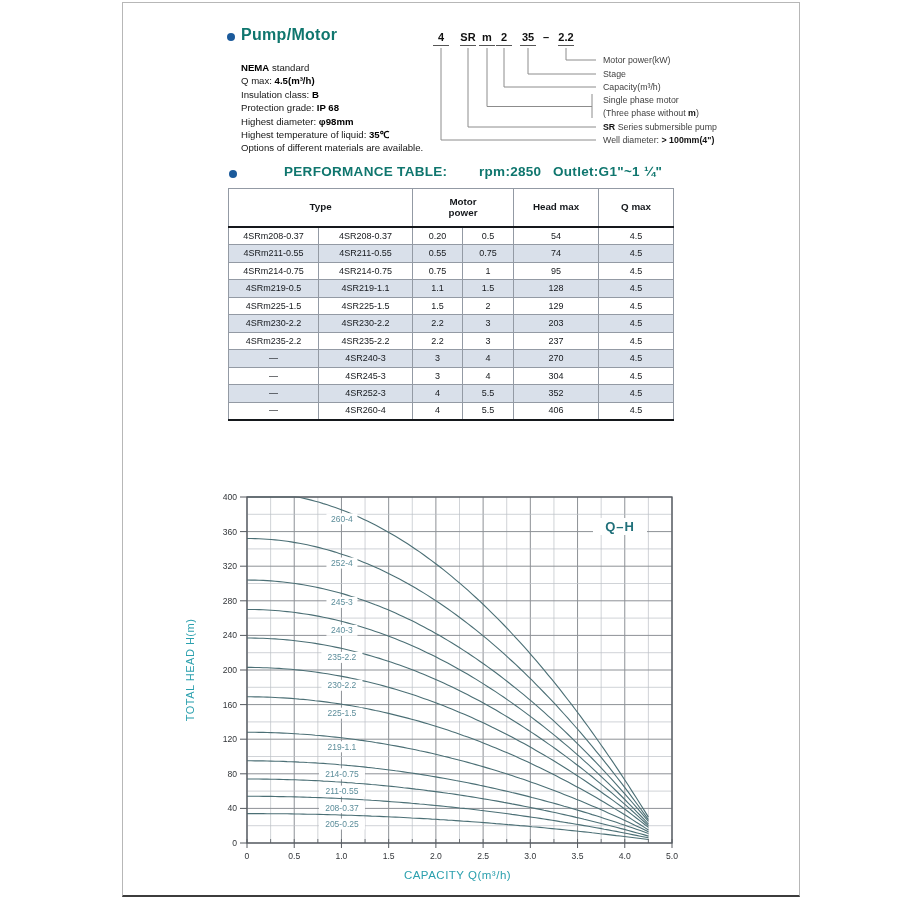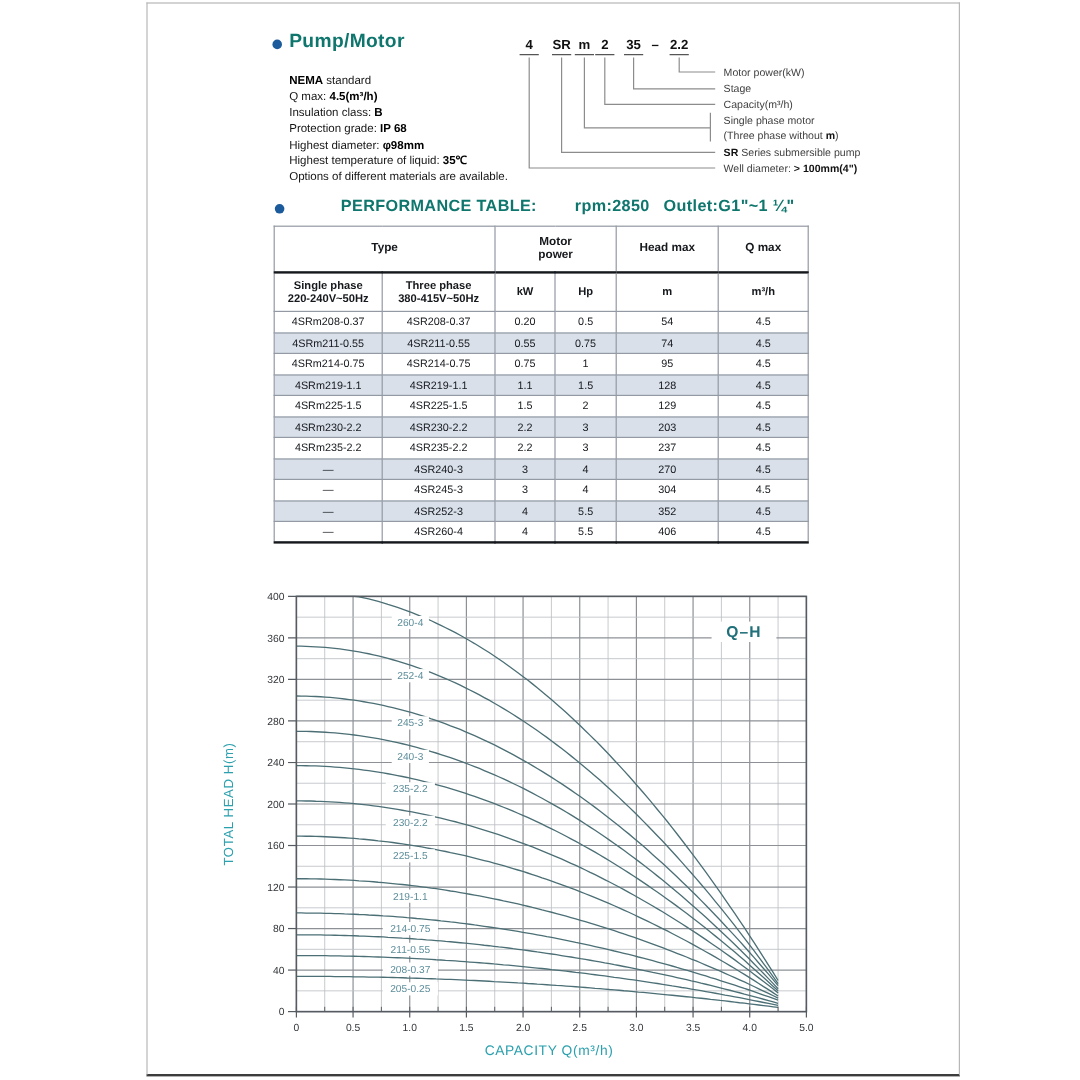"Single phase" tr.sub { html: <tr> <th>Single phase 220-240V~50Hz</th> <th>Three phase 380-415V~50Hz</th> <th>kW</th> <th>Hp</th> <th>m</th> <th>m³/h</th> </tr> -> none }
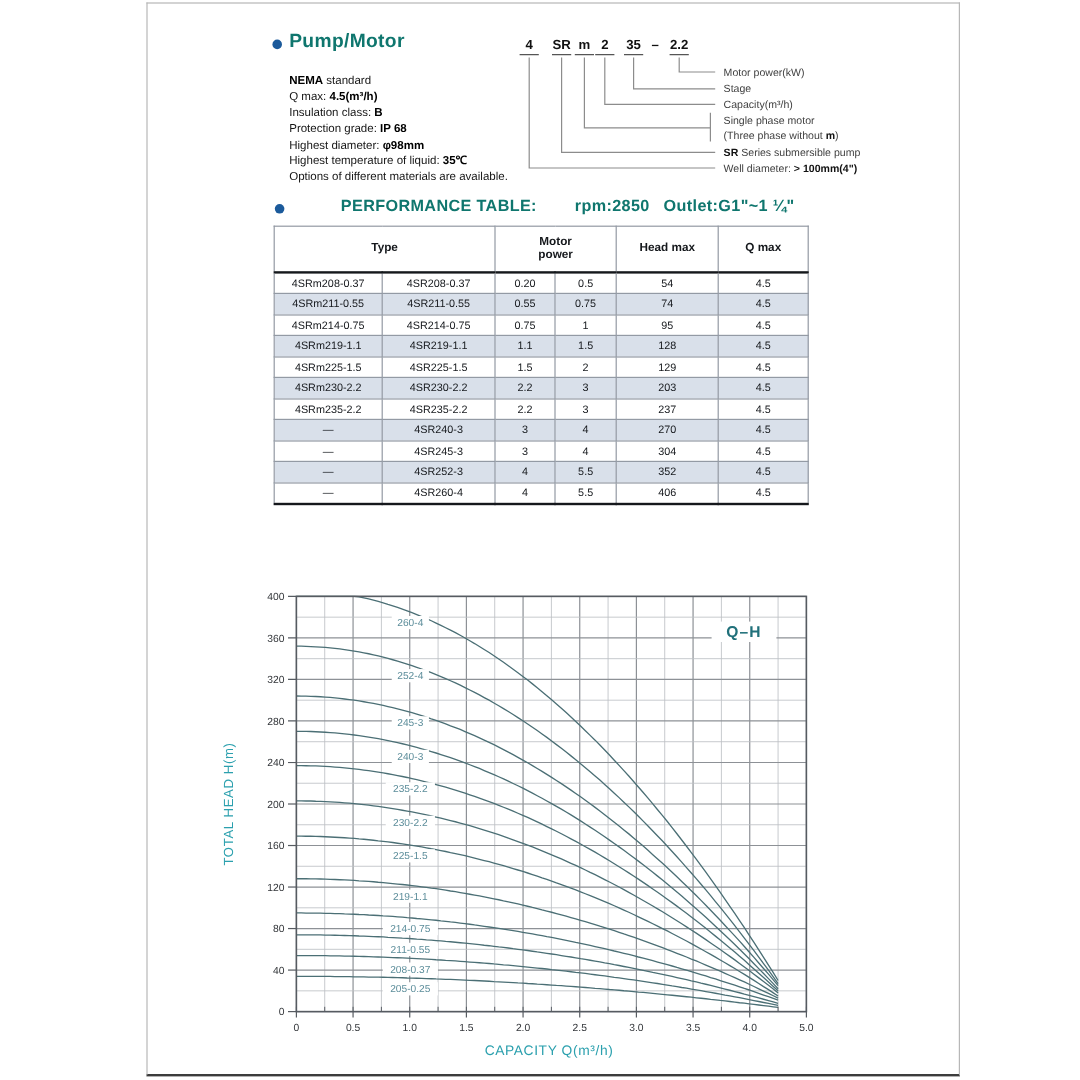"4SRm219-1.1" td { text: 4SRm219-1.1 -> 4SRm219-0.5 }
